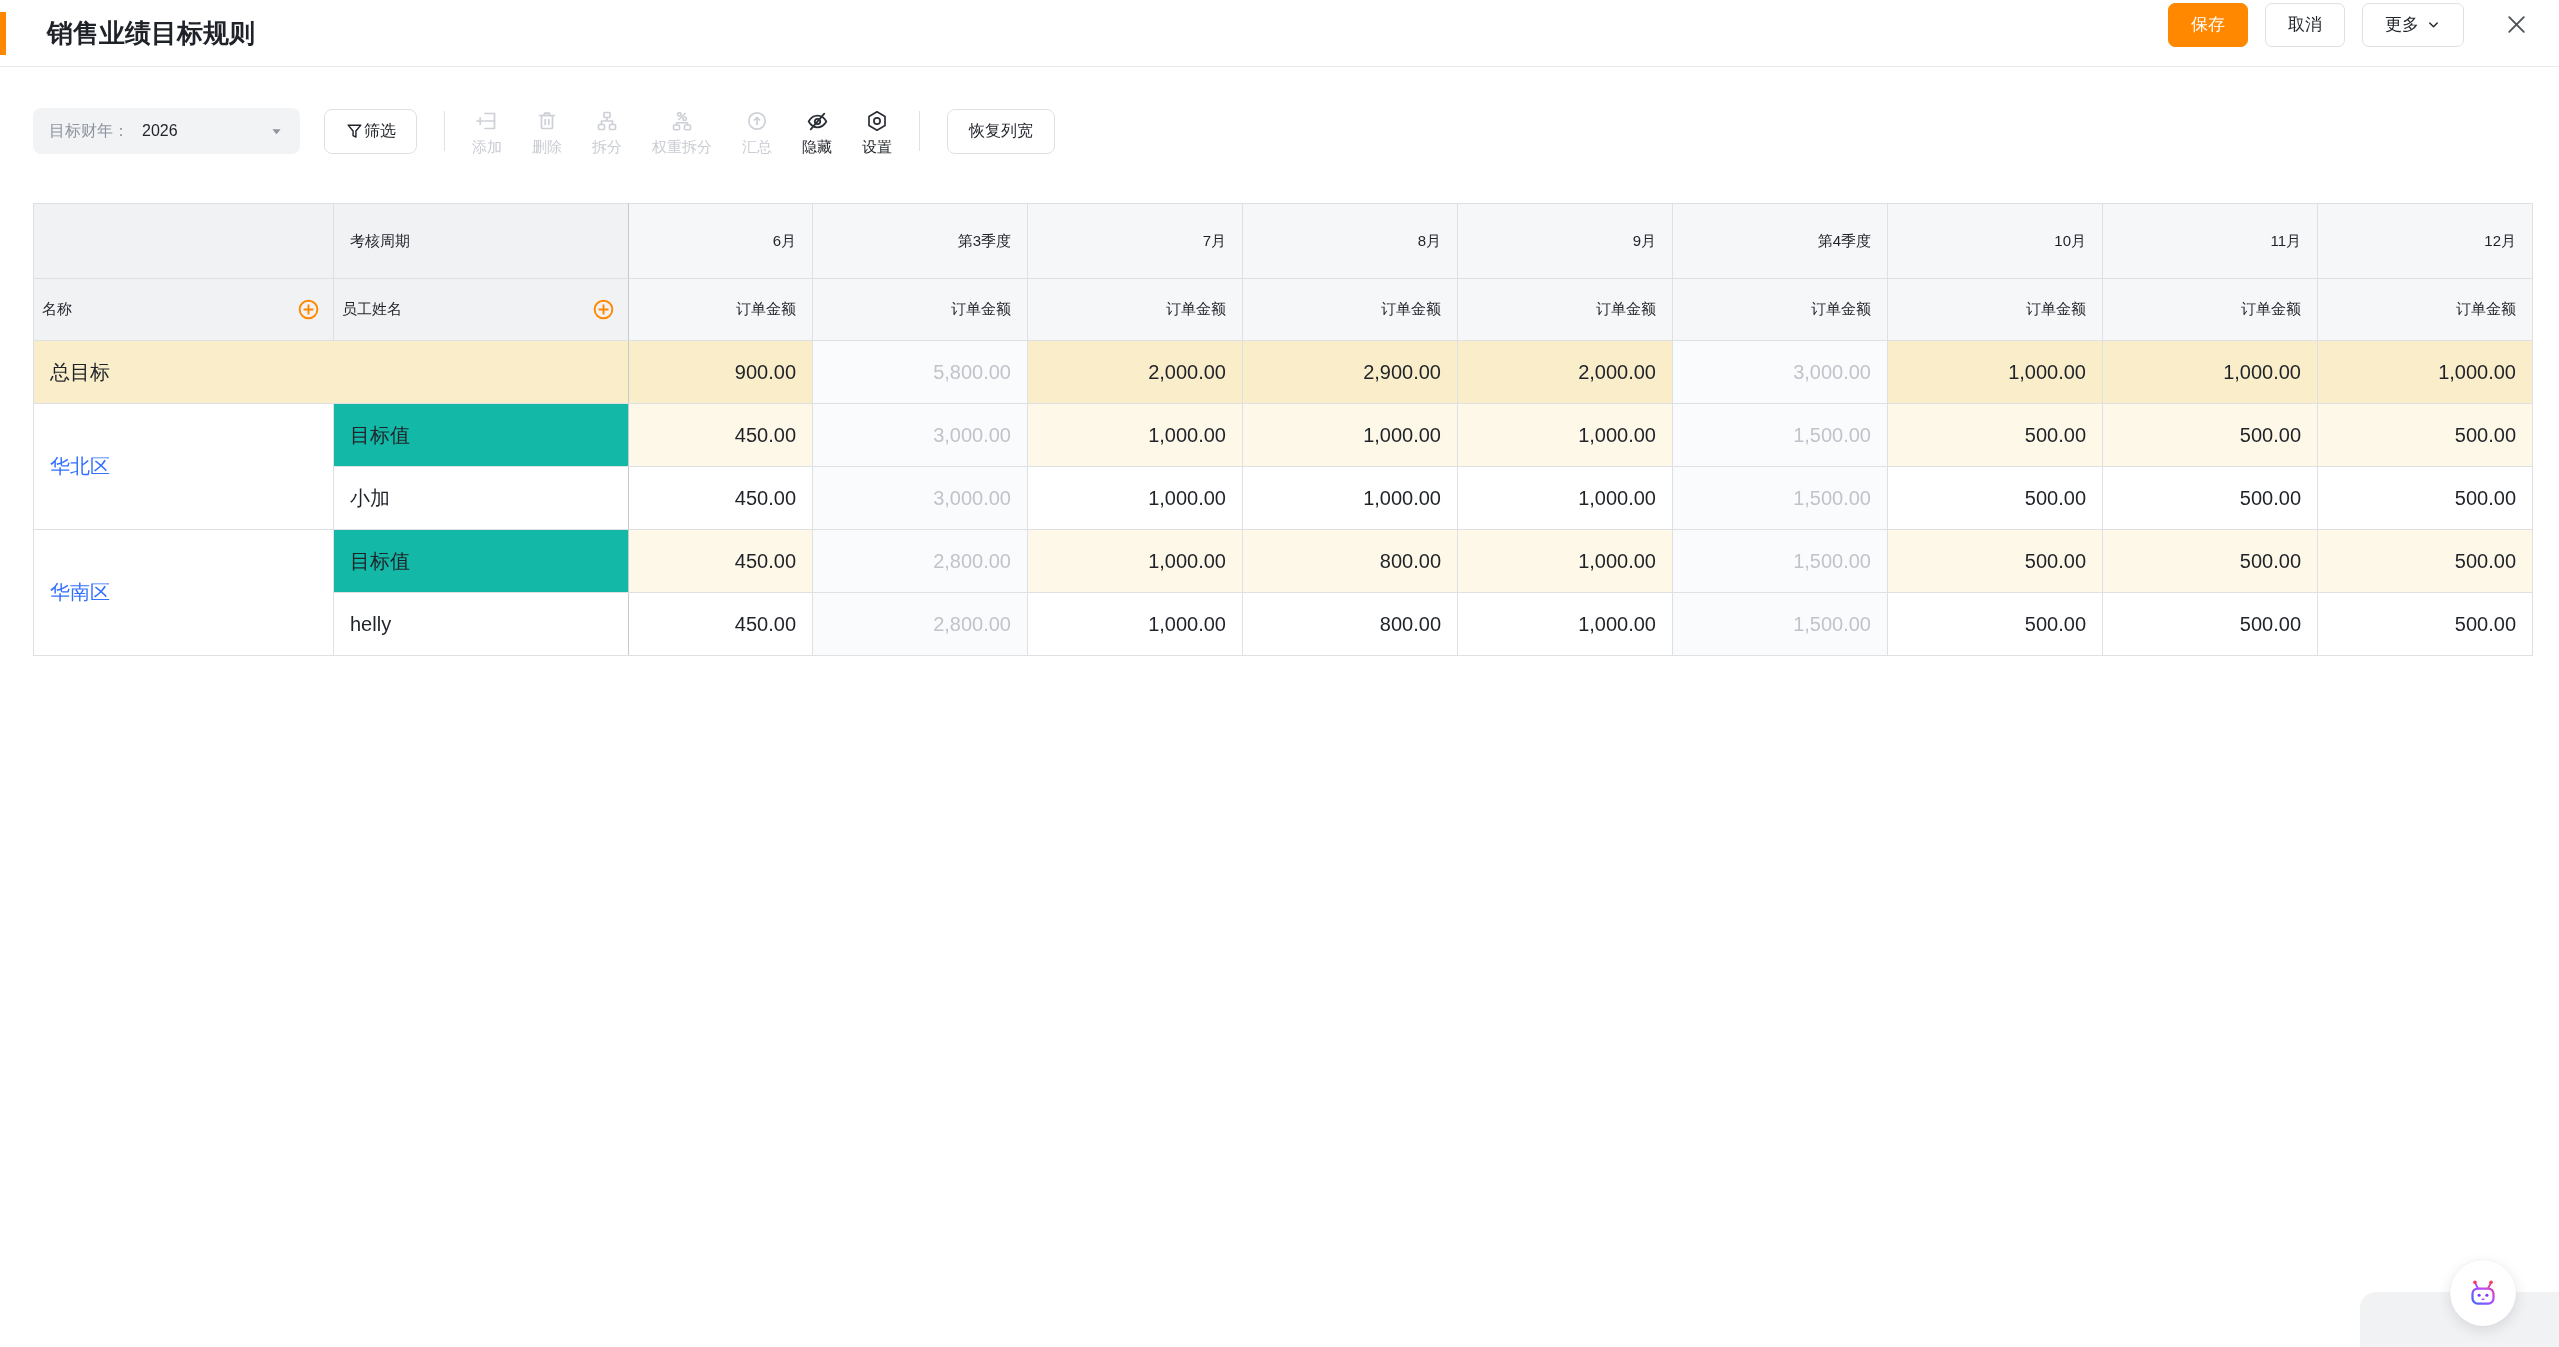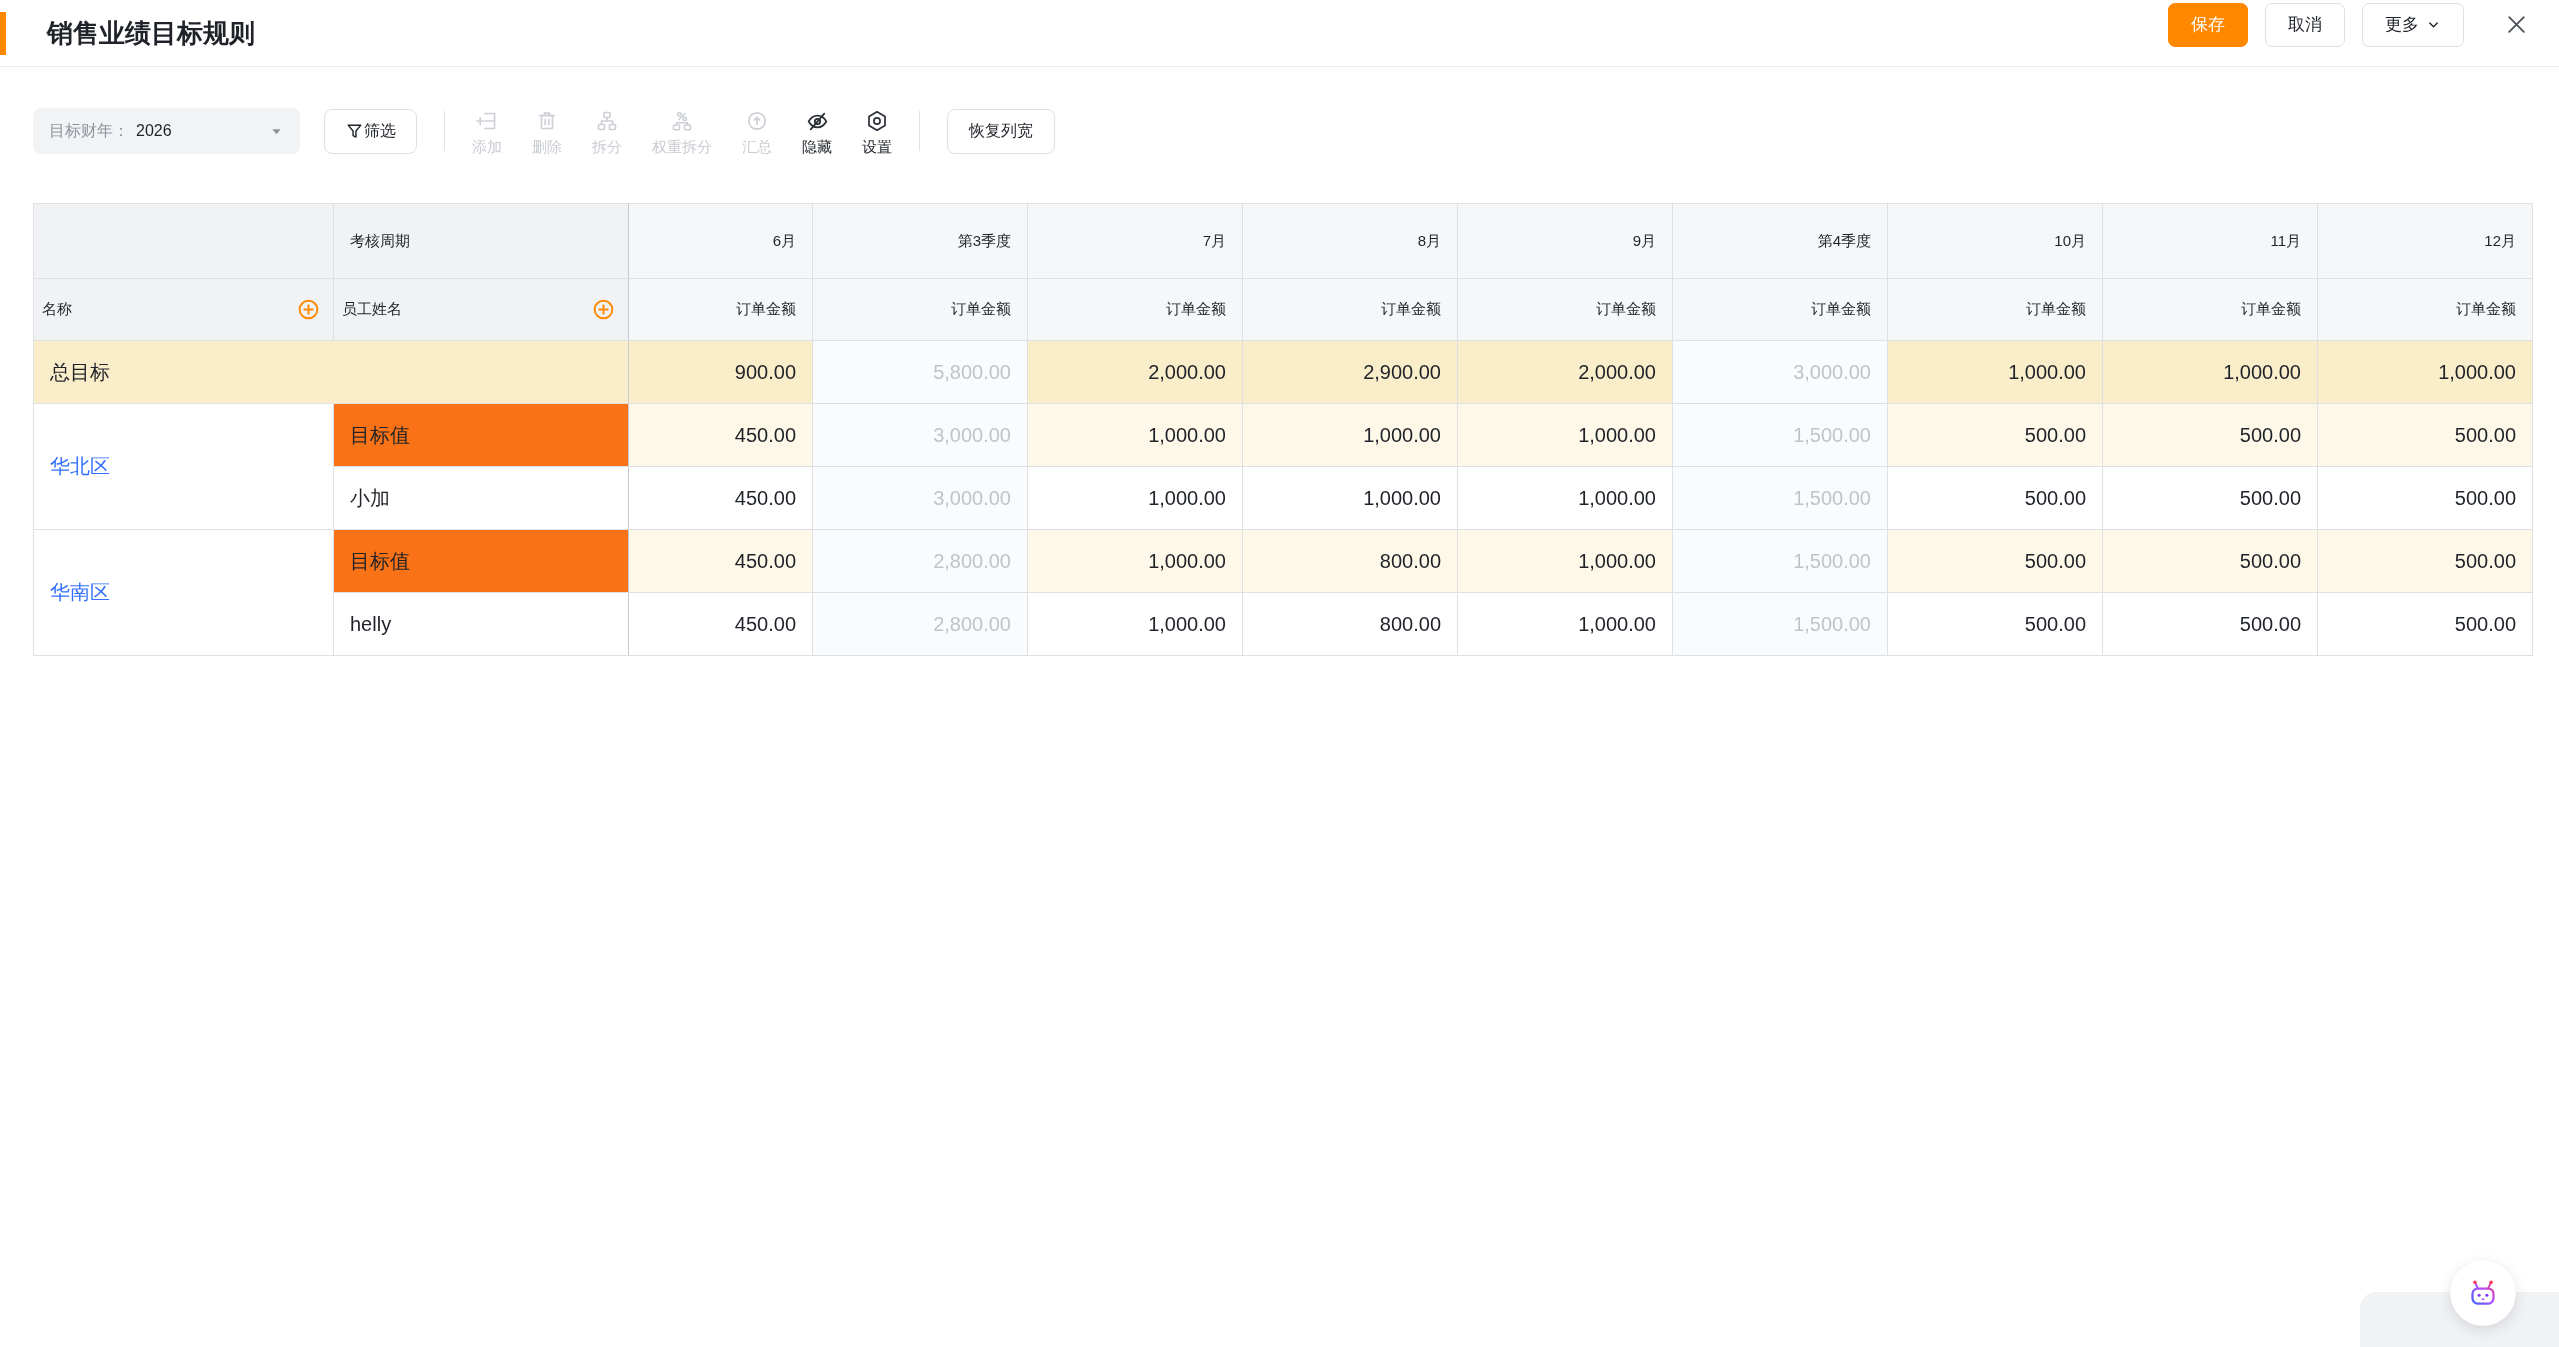"2026" .fy-select .fy-value { margin-left: 7px -> 13px }
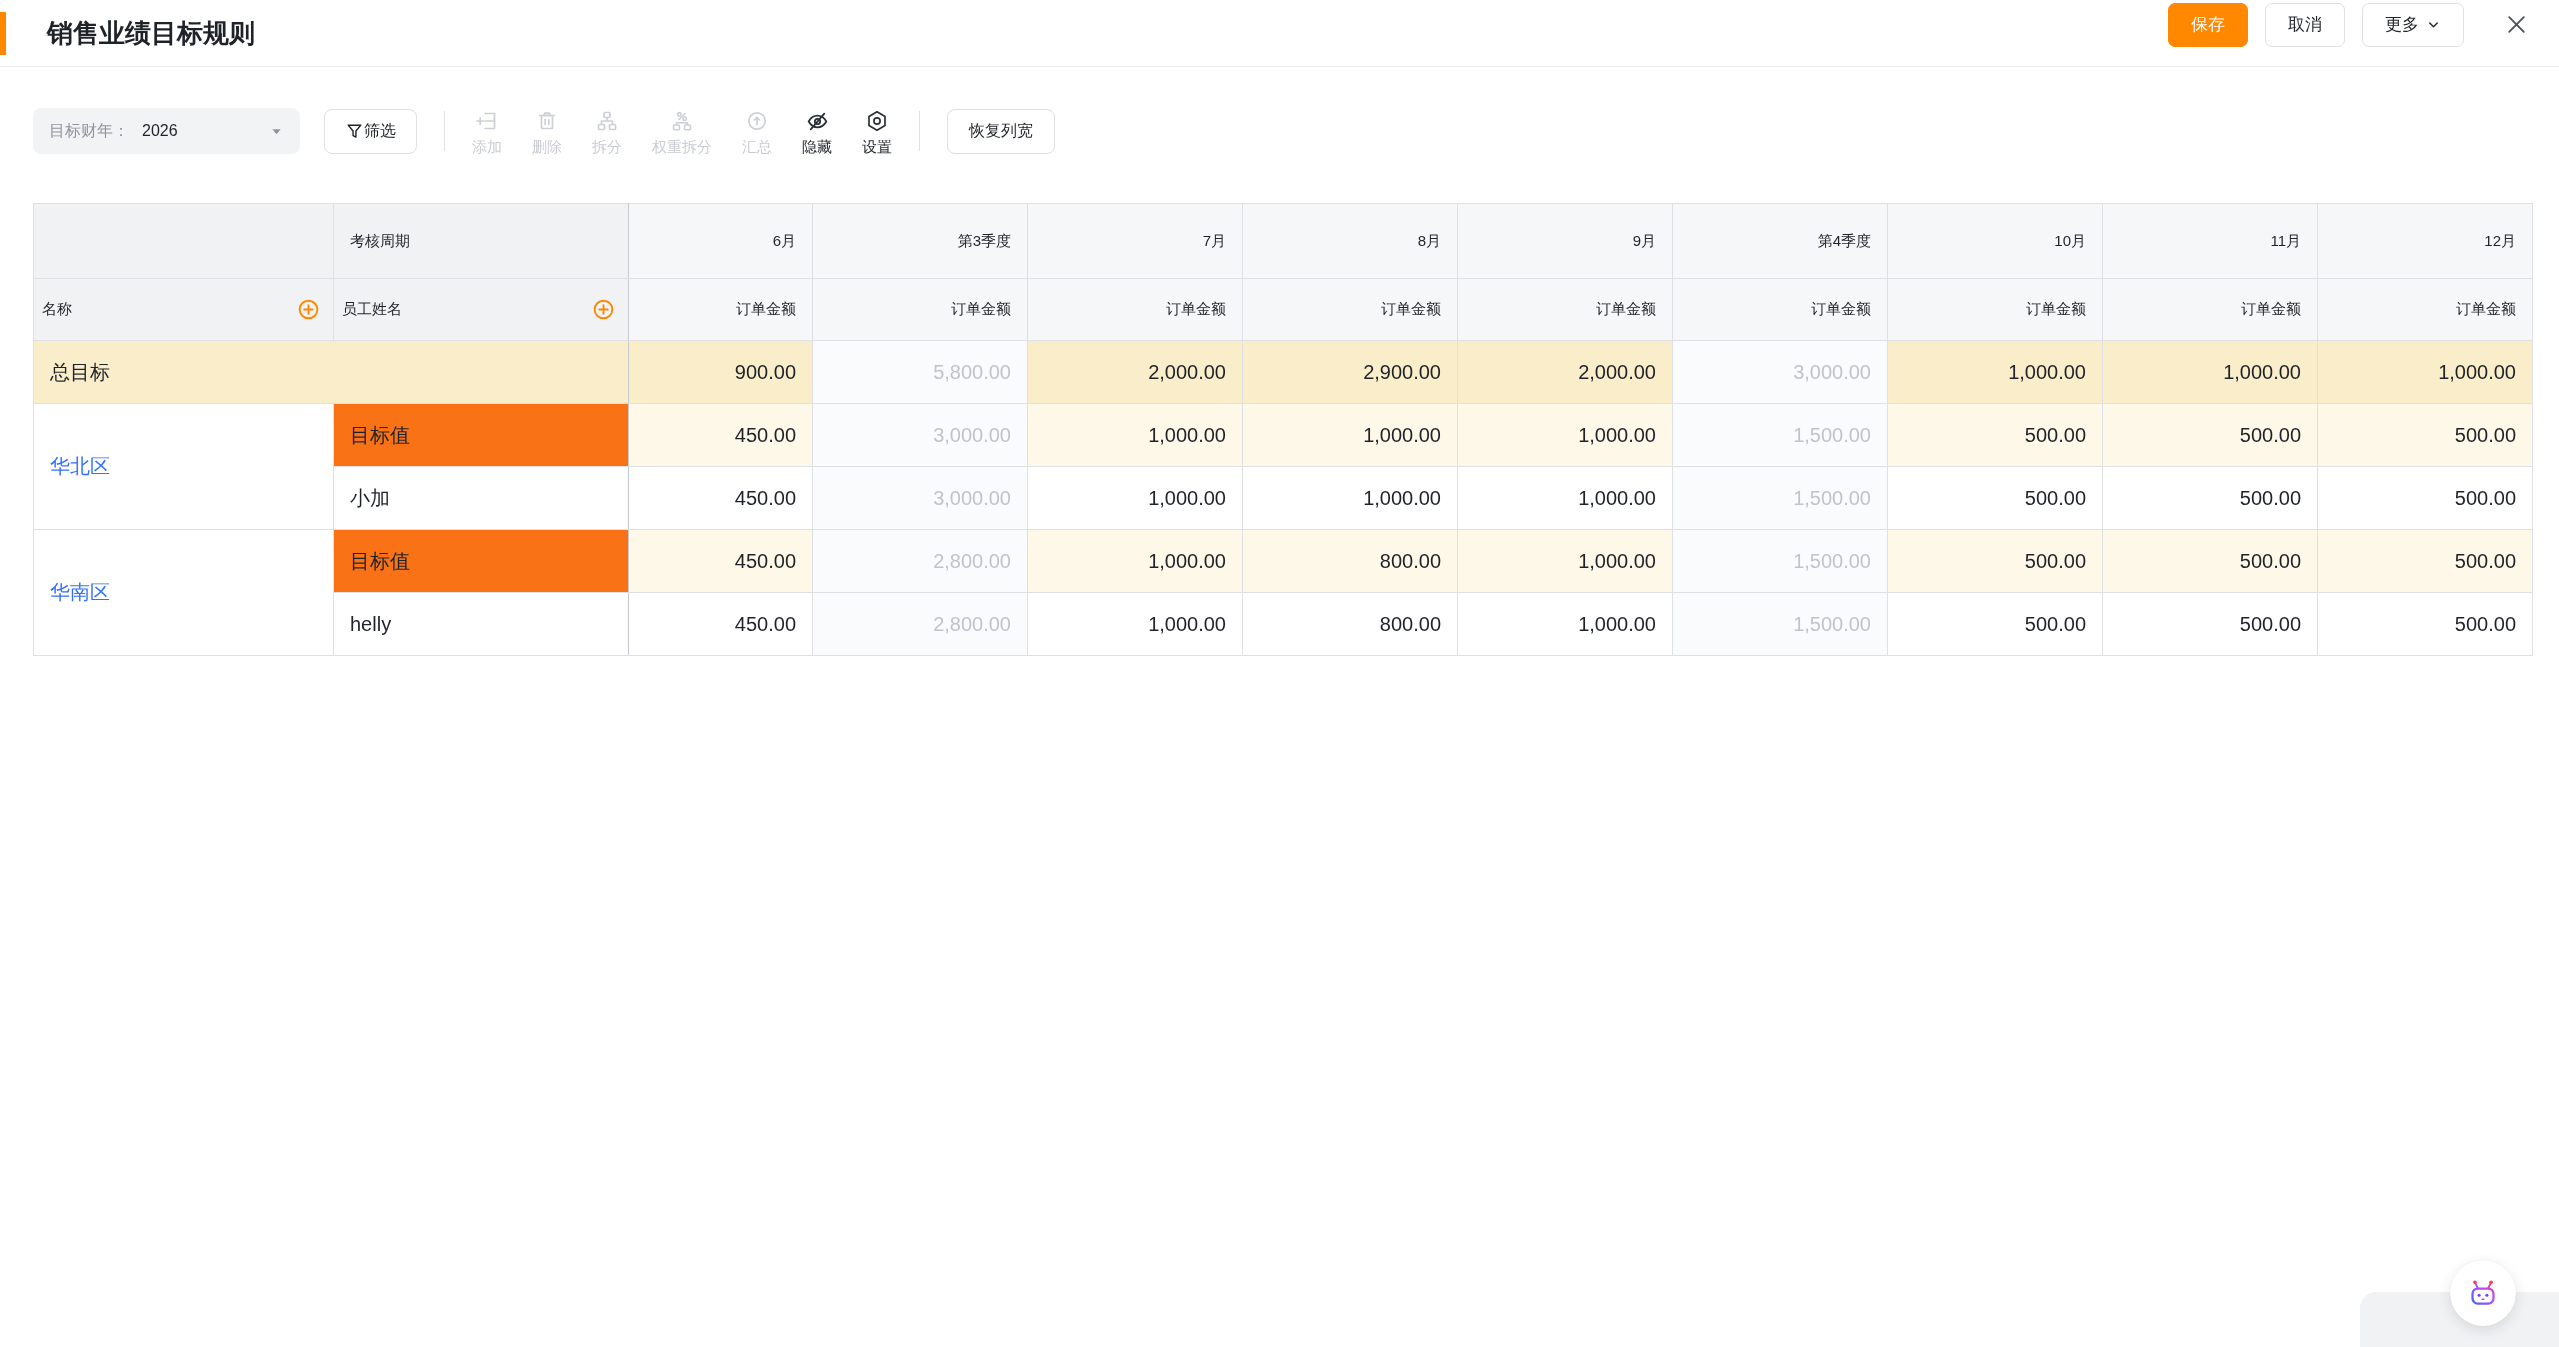"目标值" td.emp.target { background: #f97316 -> #14b8a6 }
